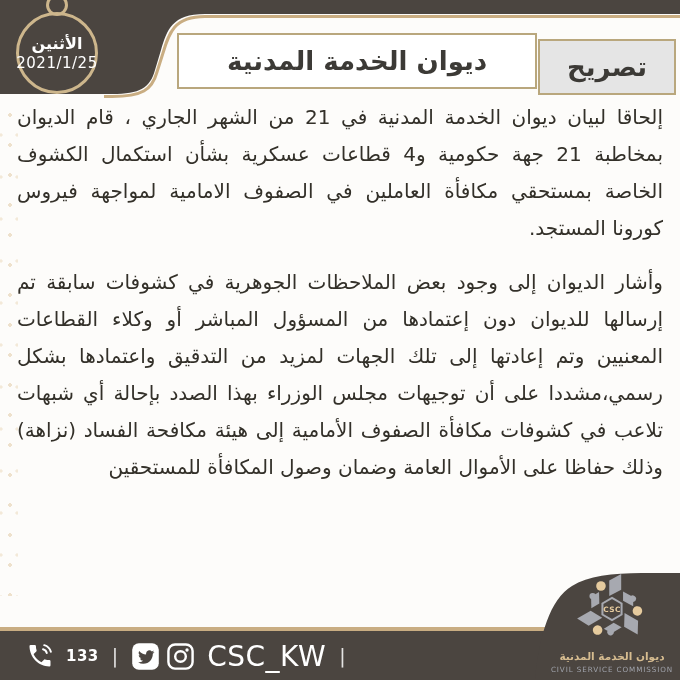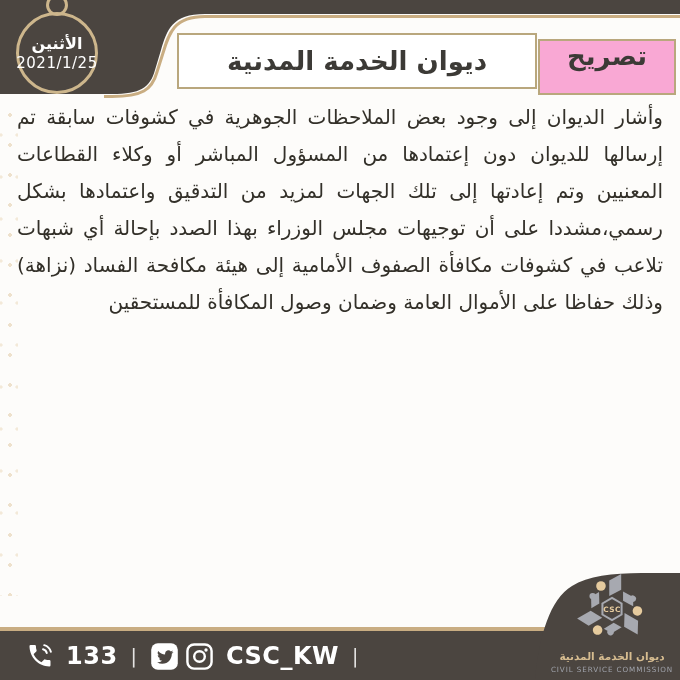"تصريح" .label-box { align-items: flex-start -> center; background: #f9a8d4 -> #e5e5e5 }
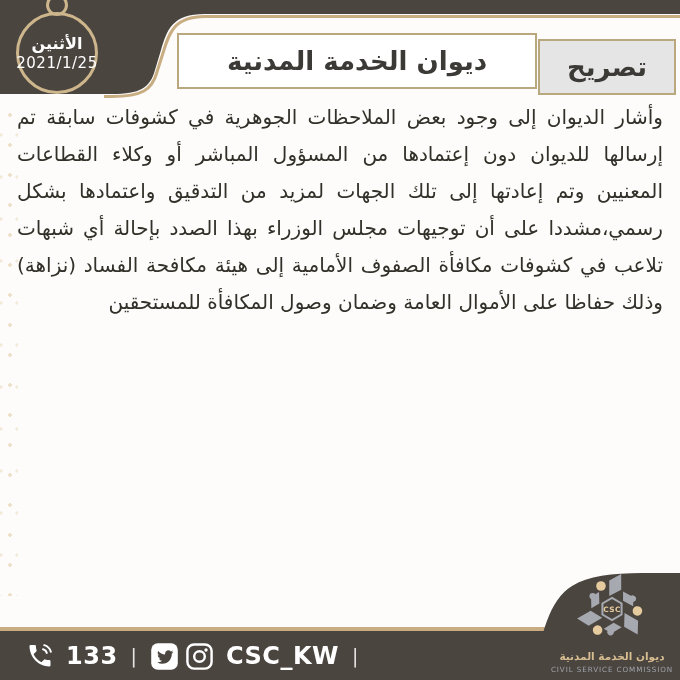"إلحاقا لبيان ديوان الخدمة المدنية" p { html: none -> <p>إلحاقا لبيان ديوان الخدمة المدنية في 21 من الشهر الجاري ، قام الديوان بمخاطبة 21 جهة حكومية و4 قطاعات عسكرية بشأن استكمال الكشوف الخاصة بمستحقي مكافأة العاملين في الصفوف الامامية لمواجهة فيروس كورونا المستجد.</p> }
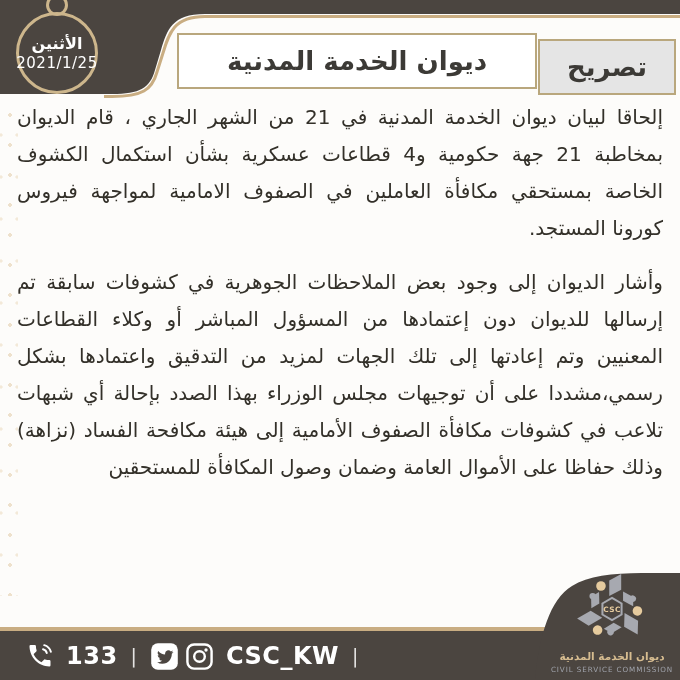"133" .footer-left .num { font-size: 24px -> 15px }
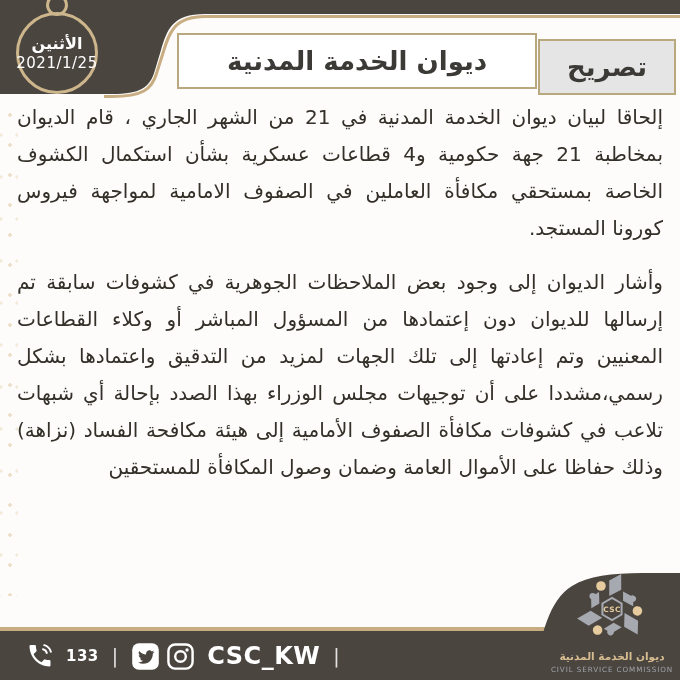"CSC_KW" .footer-left .handle,.footer-left .site { font-size: 24px -> 28px; font-weight: bold -> normal }
